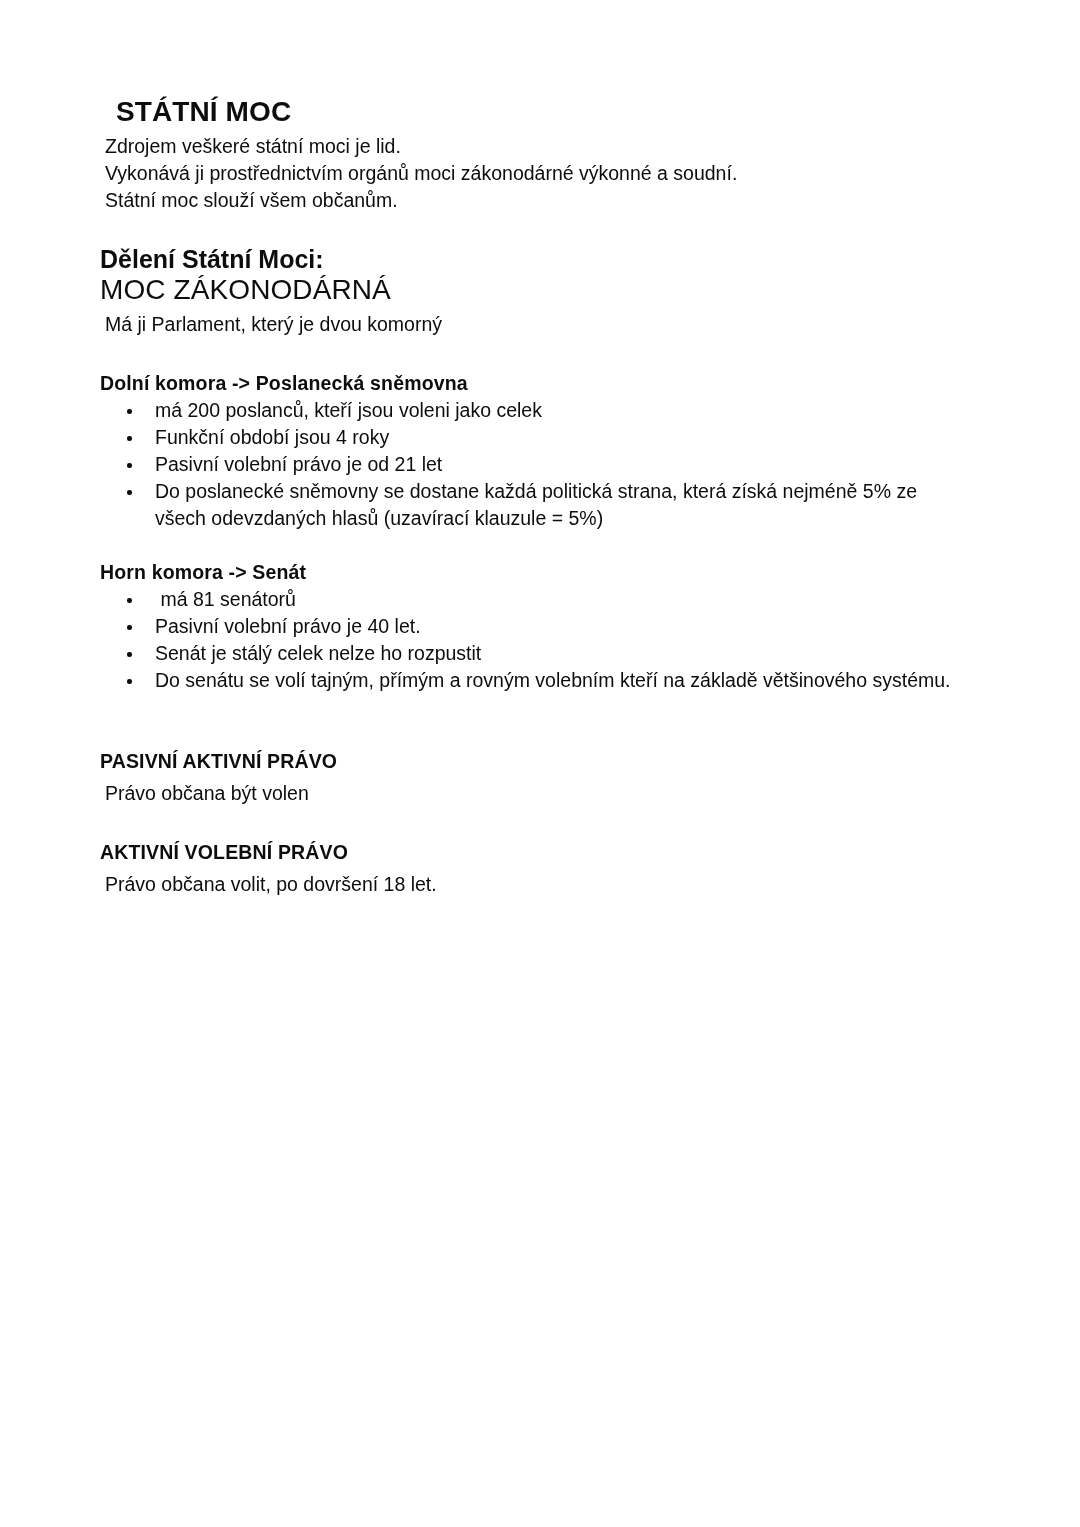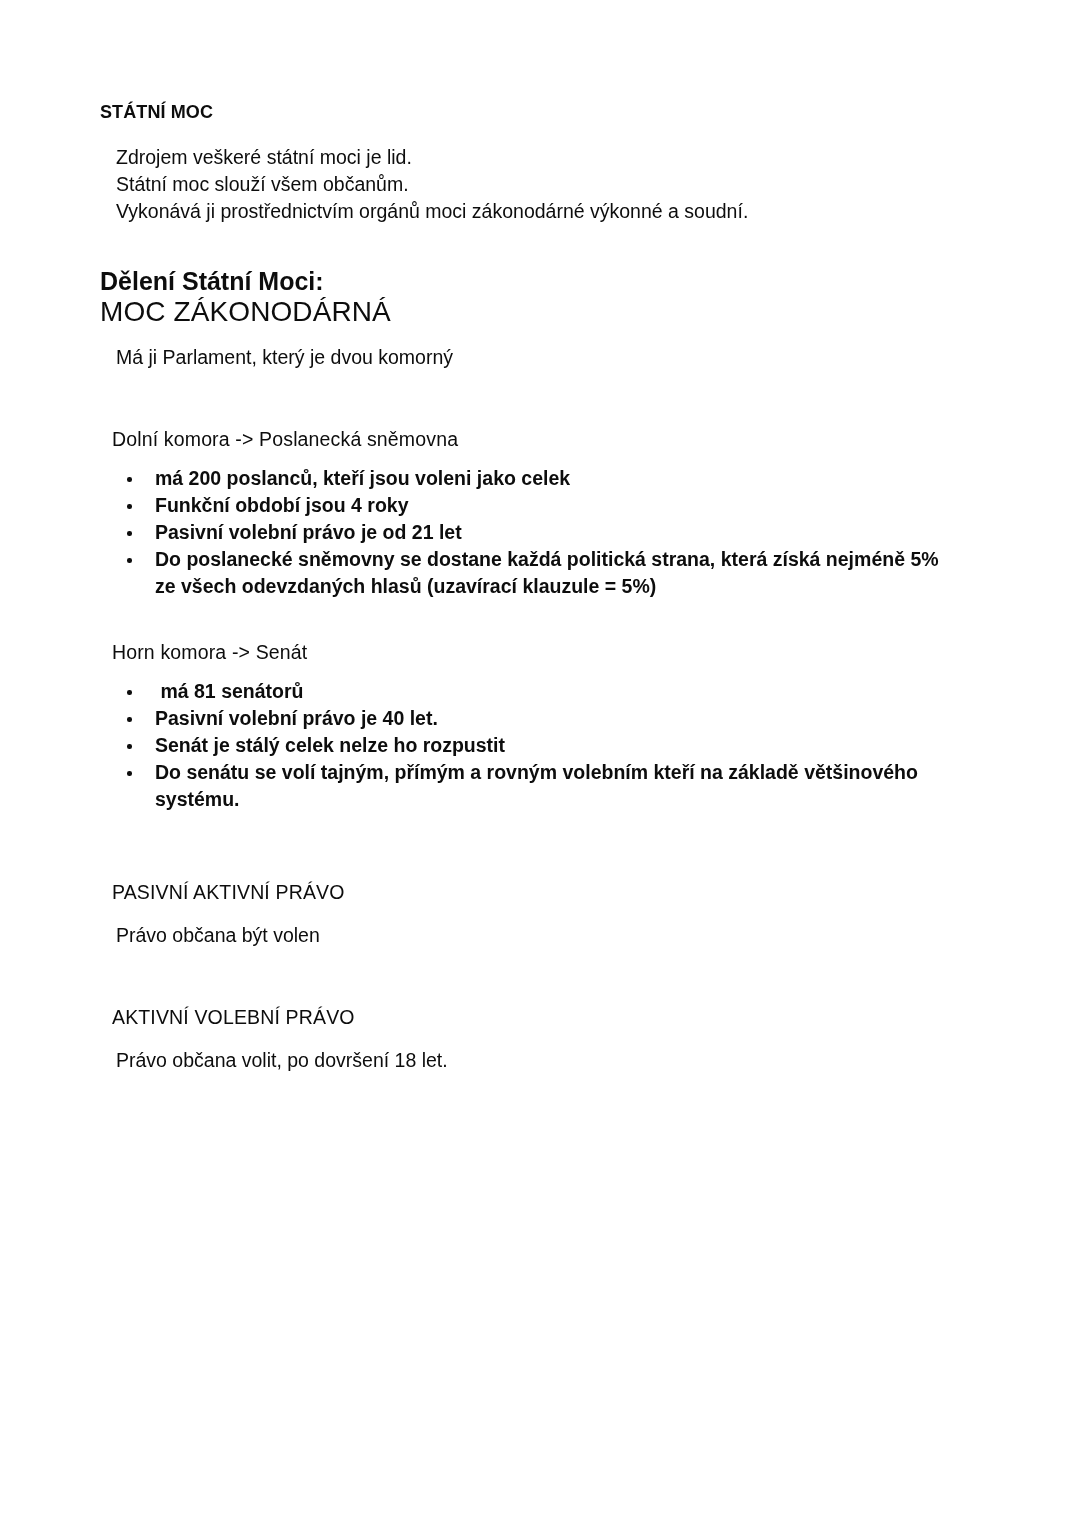"STÁTNÍ MOC" .doc-title { font-size: 18px -> 28px; margin: 0 0 2px 0 -> 0 0 2px 16px }
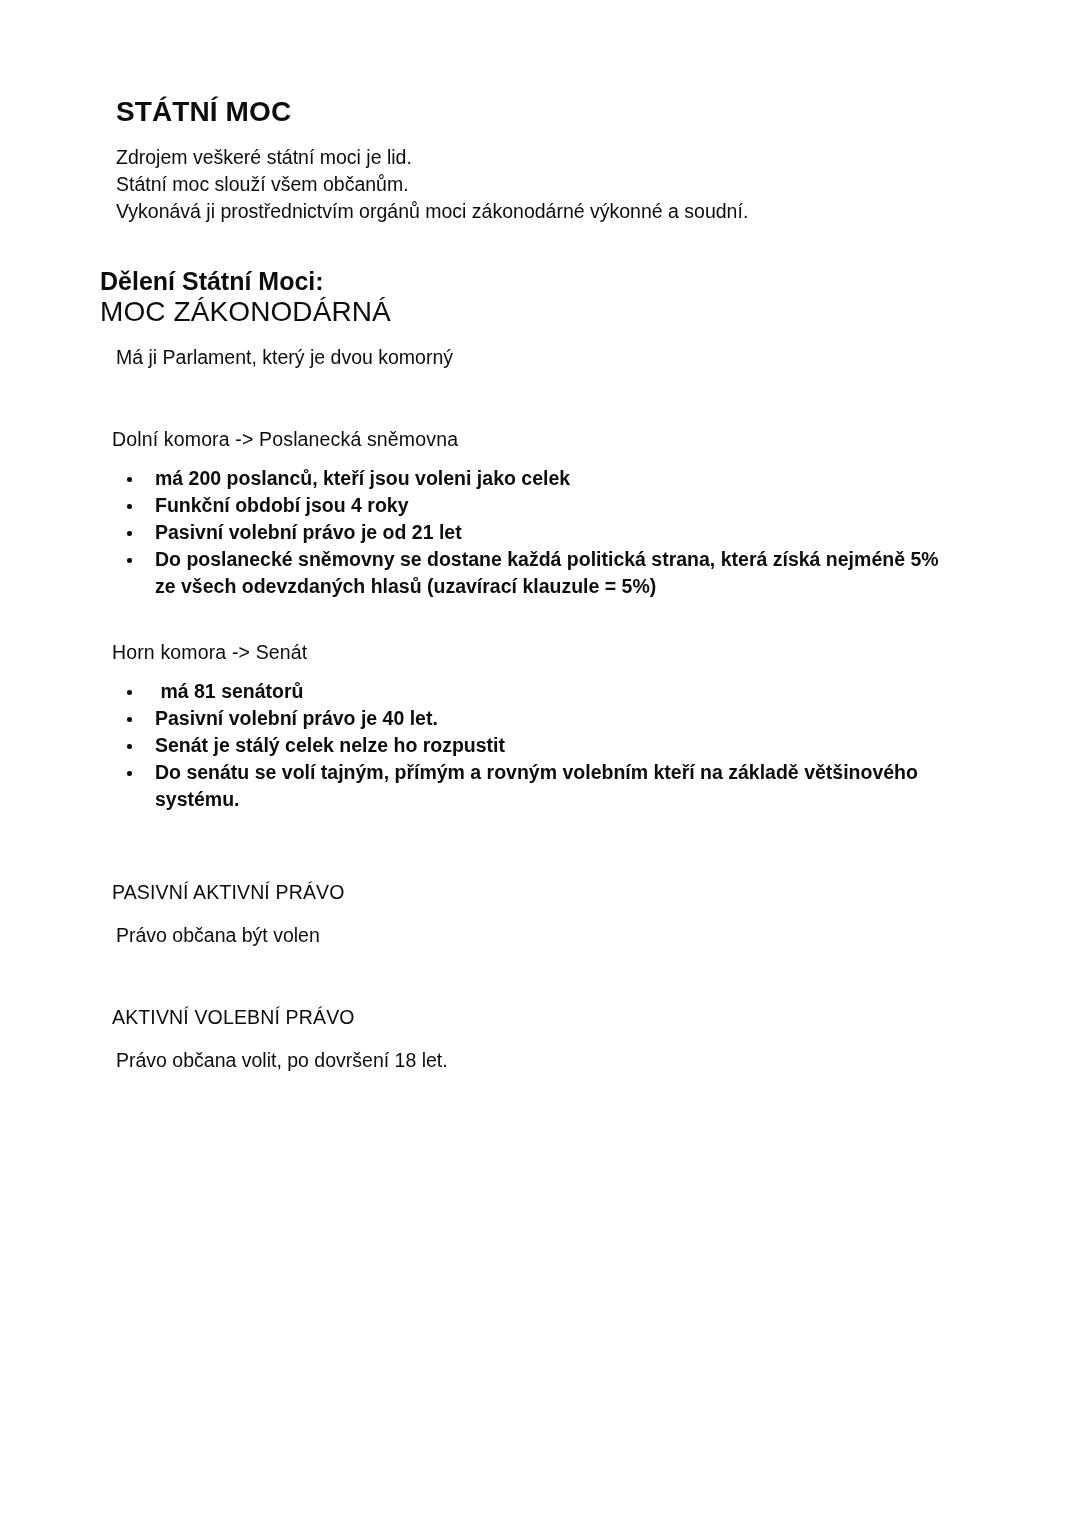"Zdrojem veškeré státní moci je" .para { margin: 16px -> 5px }
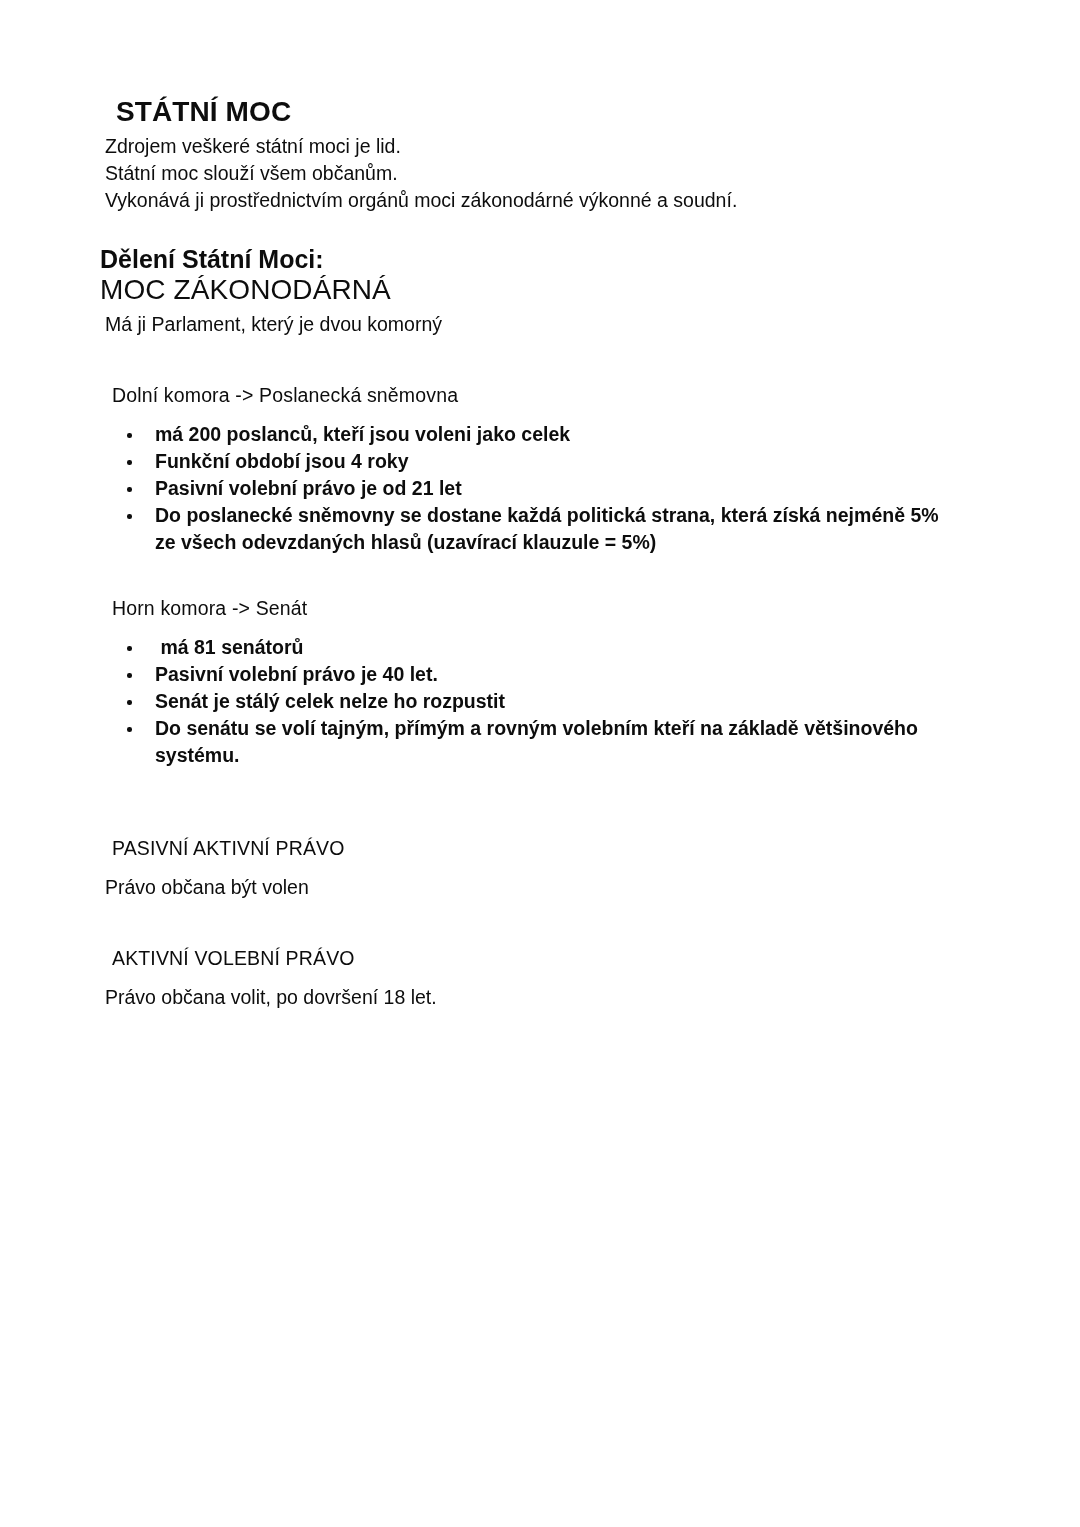"Státní moc slouží všem občanům." span.para-line { order: before "Vykonává ji prostřednictvím orgánů moci" -> after "Vykonává ji prostřednictvím orgánů moci" }
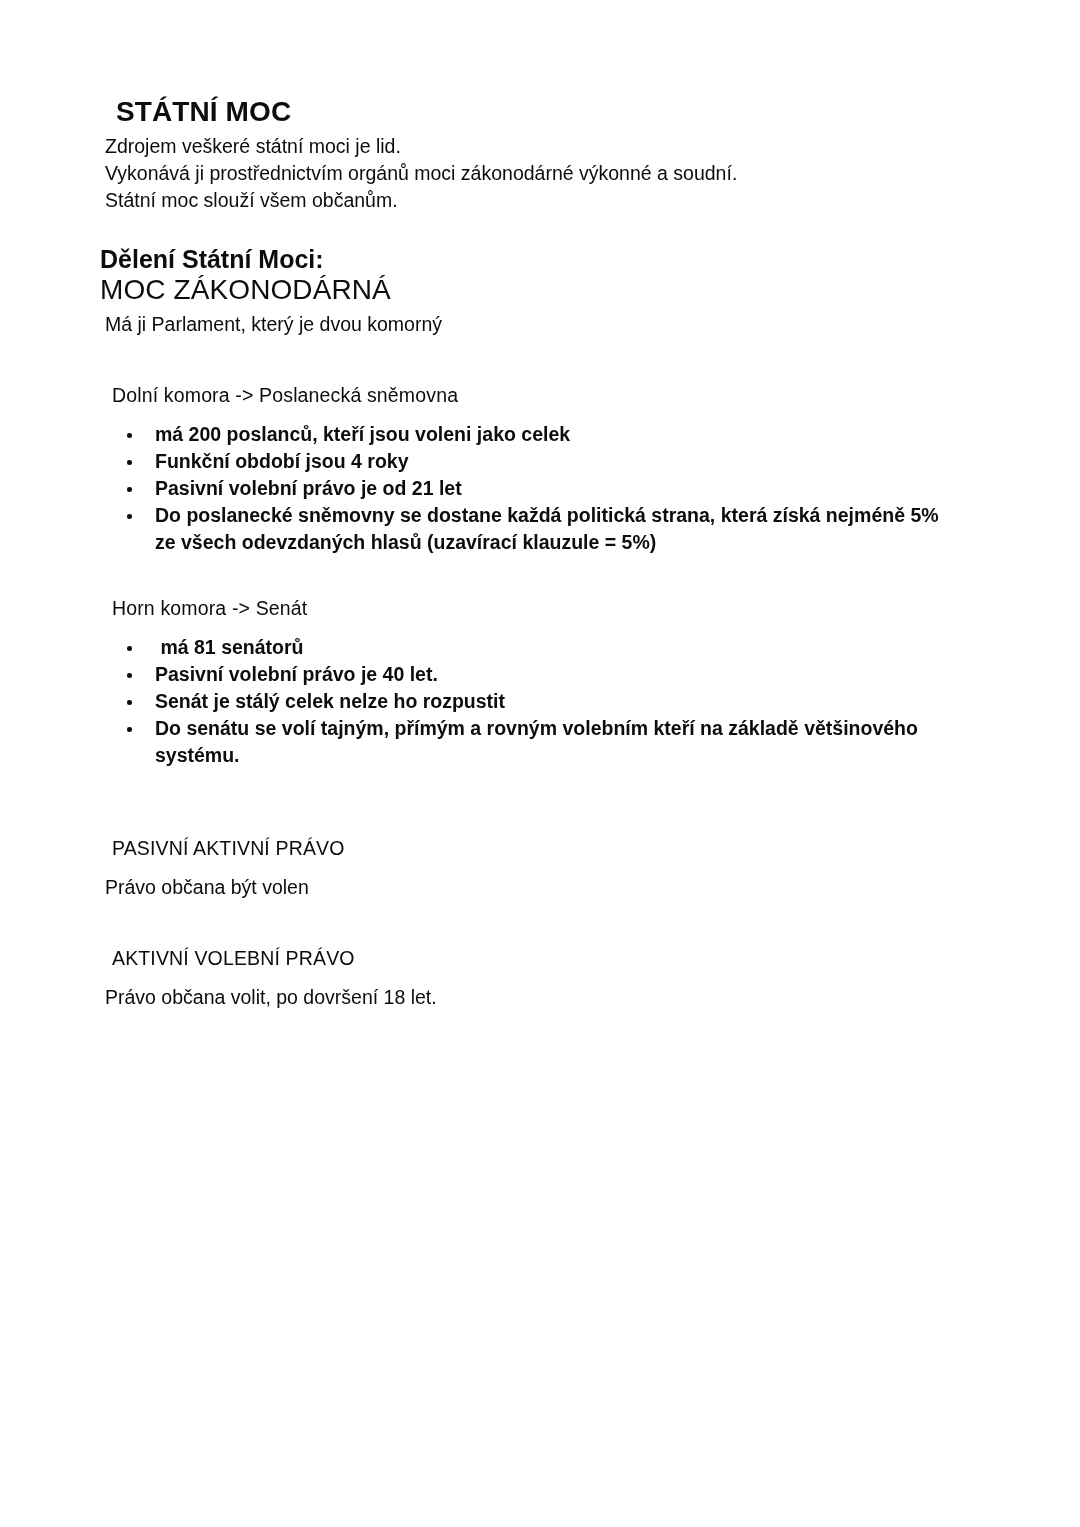"Dolní komora -> Poslanecká sněmovna" .section-heading { font-weight: normal -> bold; margin: 12px -> 0 }
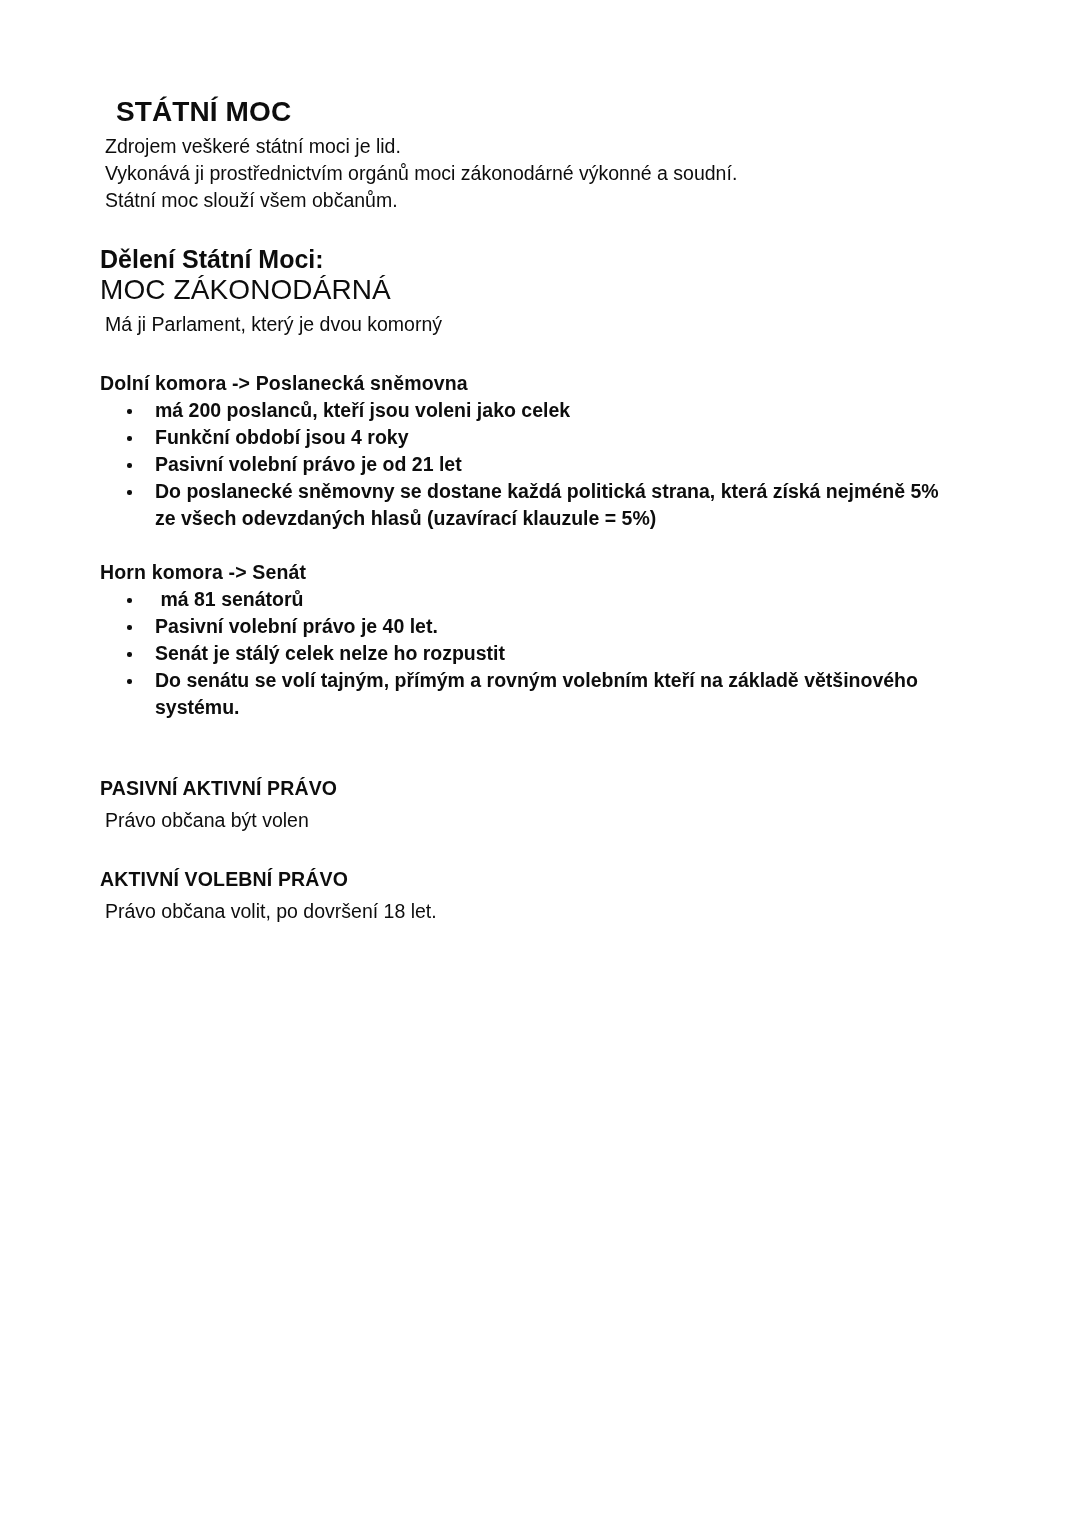"má 200 poslanců, kteří jsou" ul.bullets { font-weight: bold -> none }
